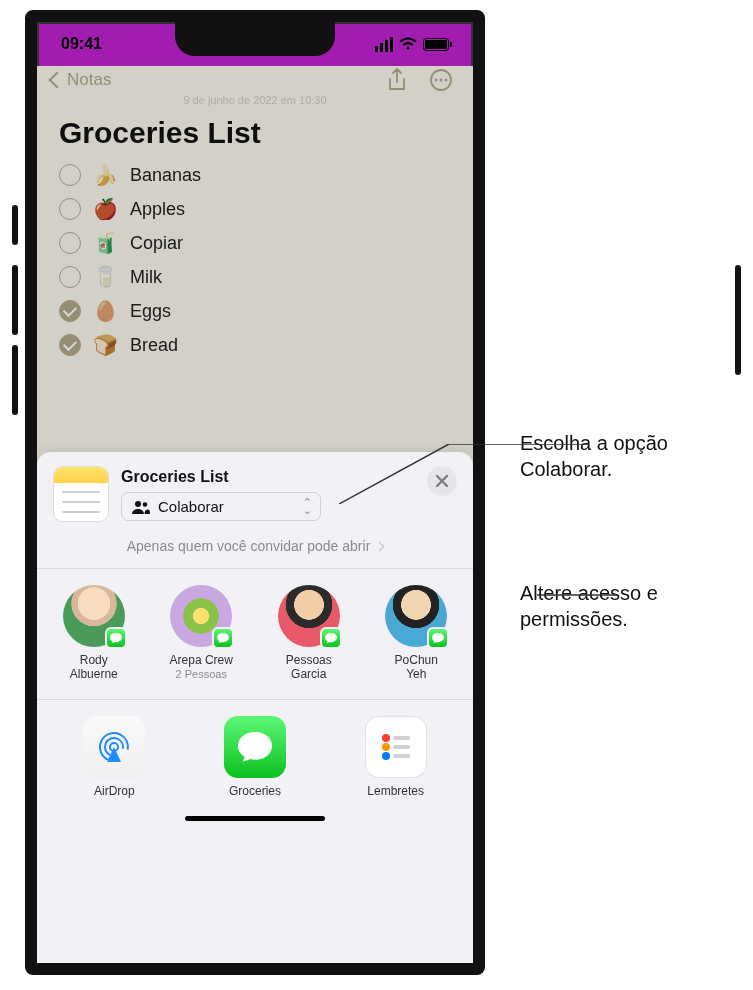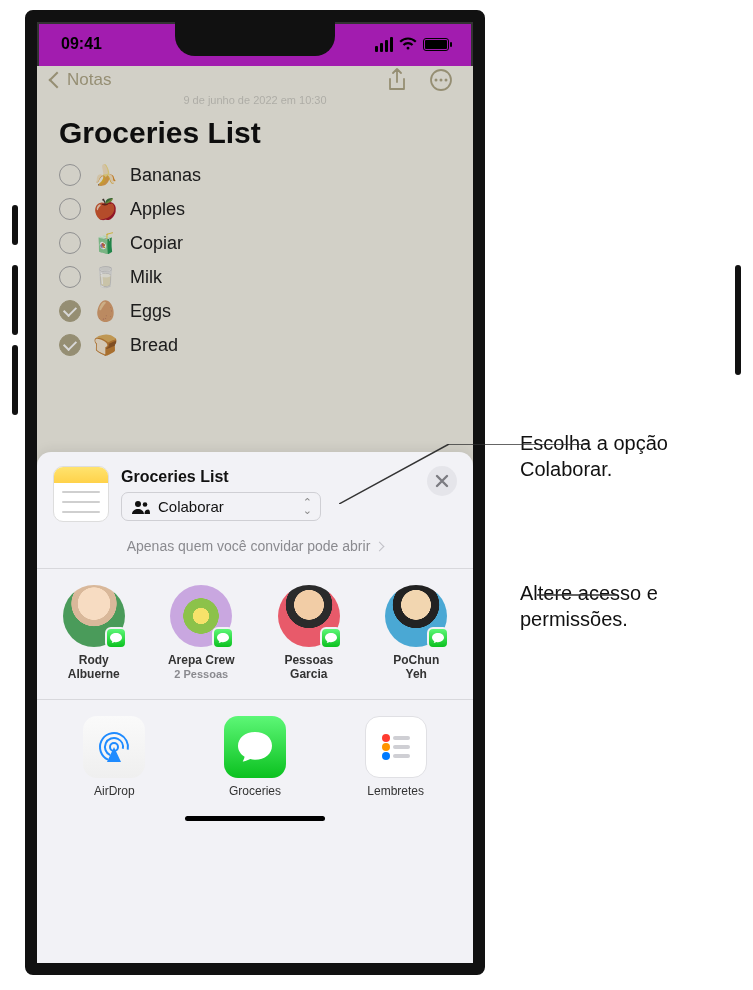"Rody" .contacts-row { font-weight: bold -> none }
